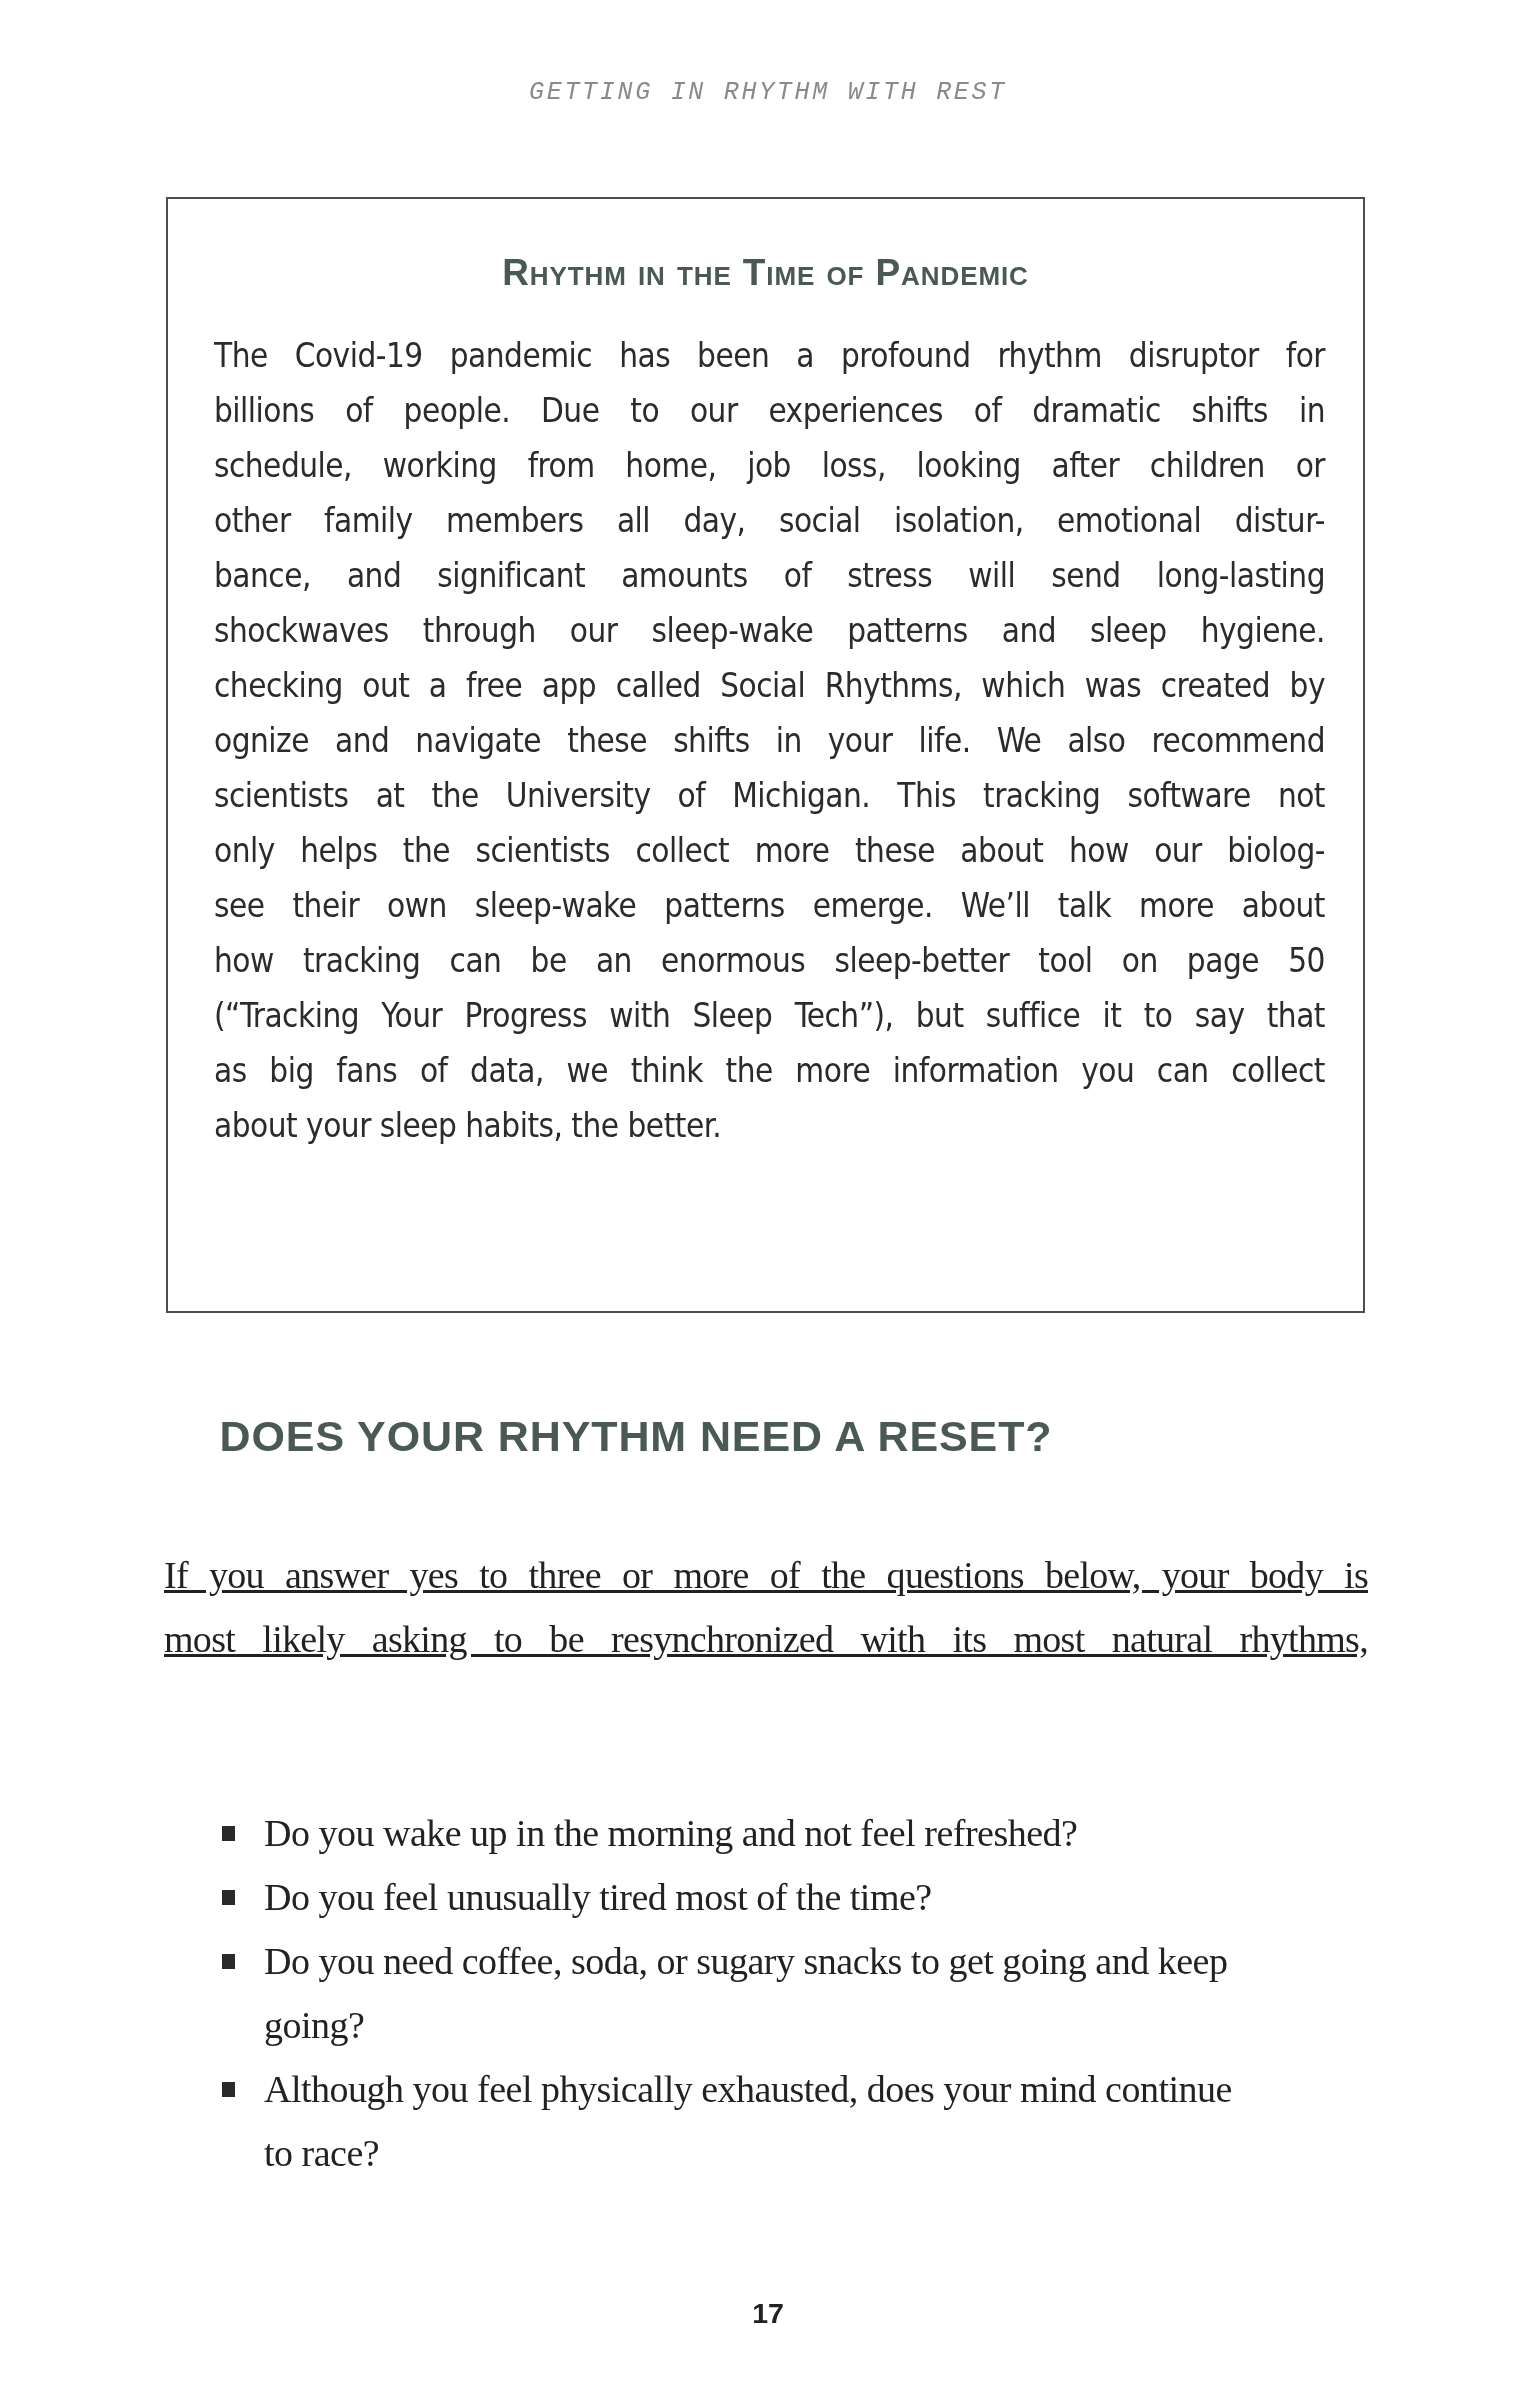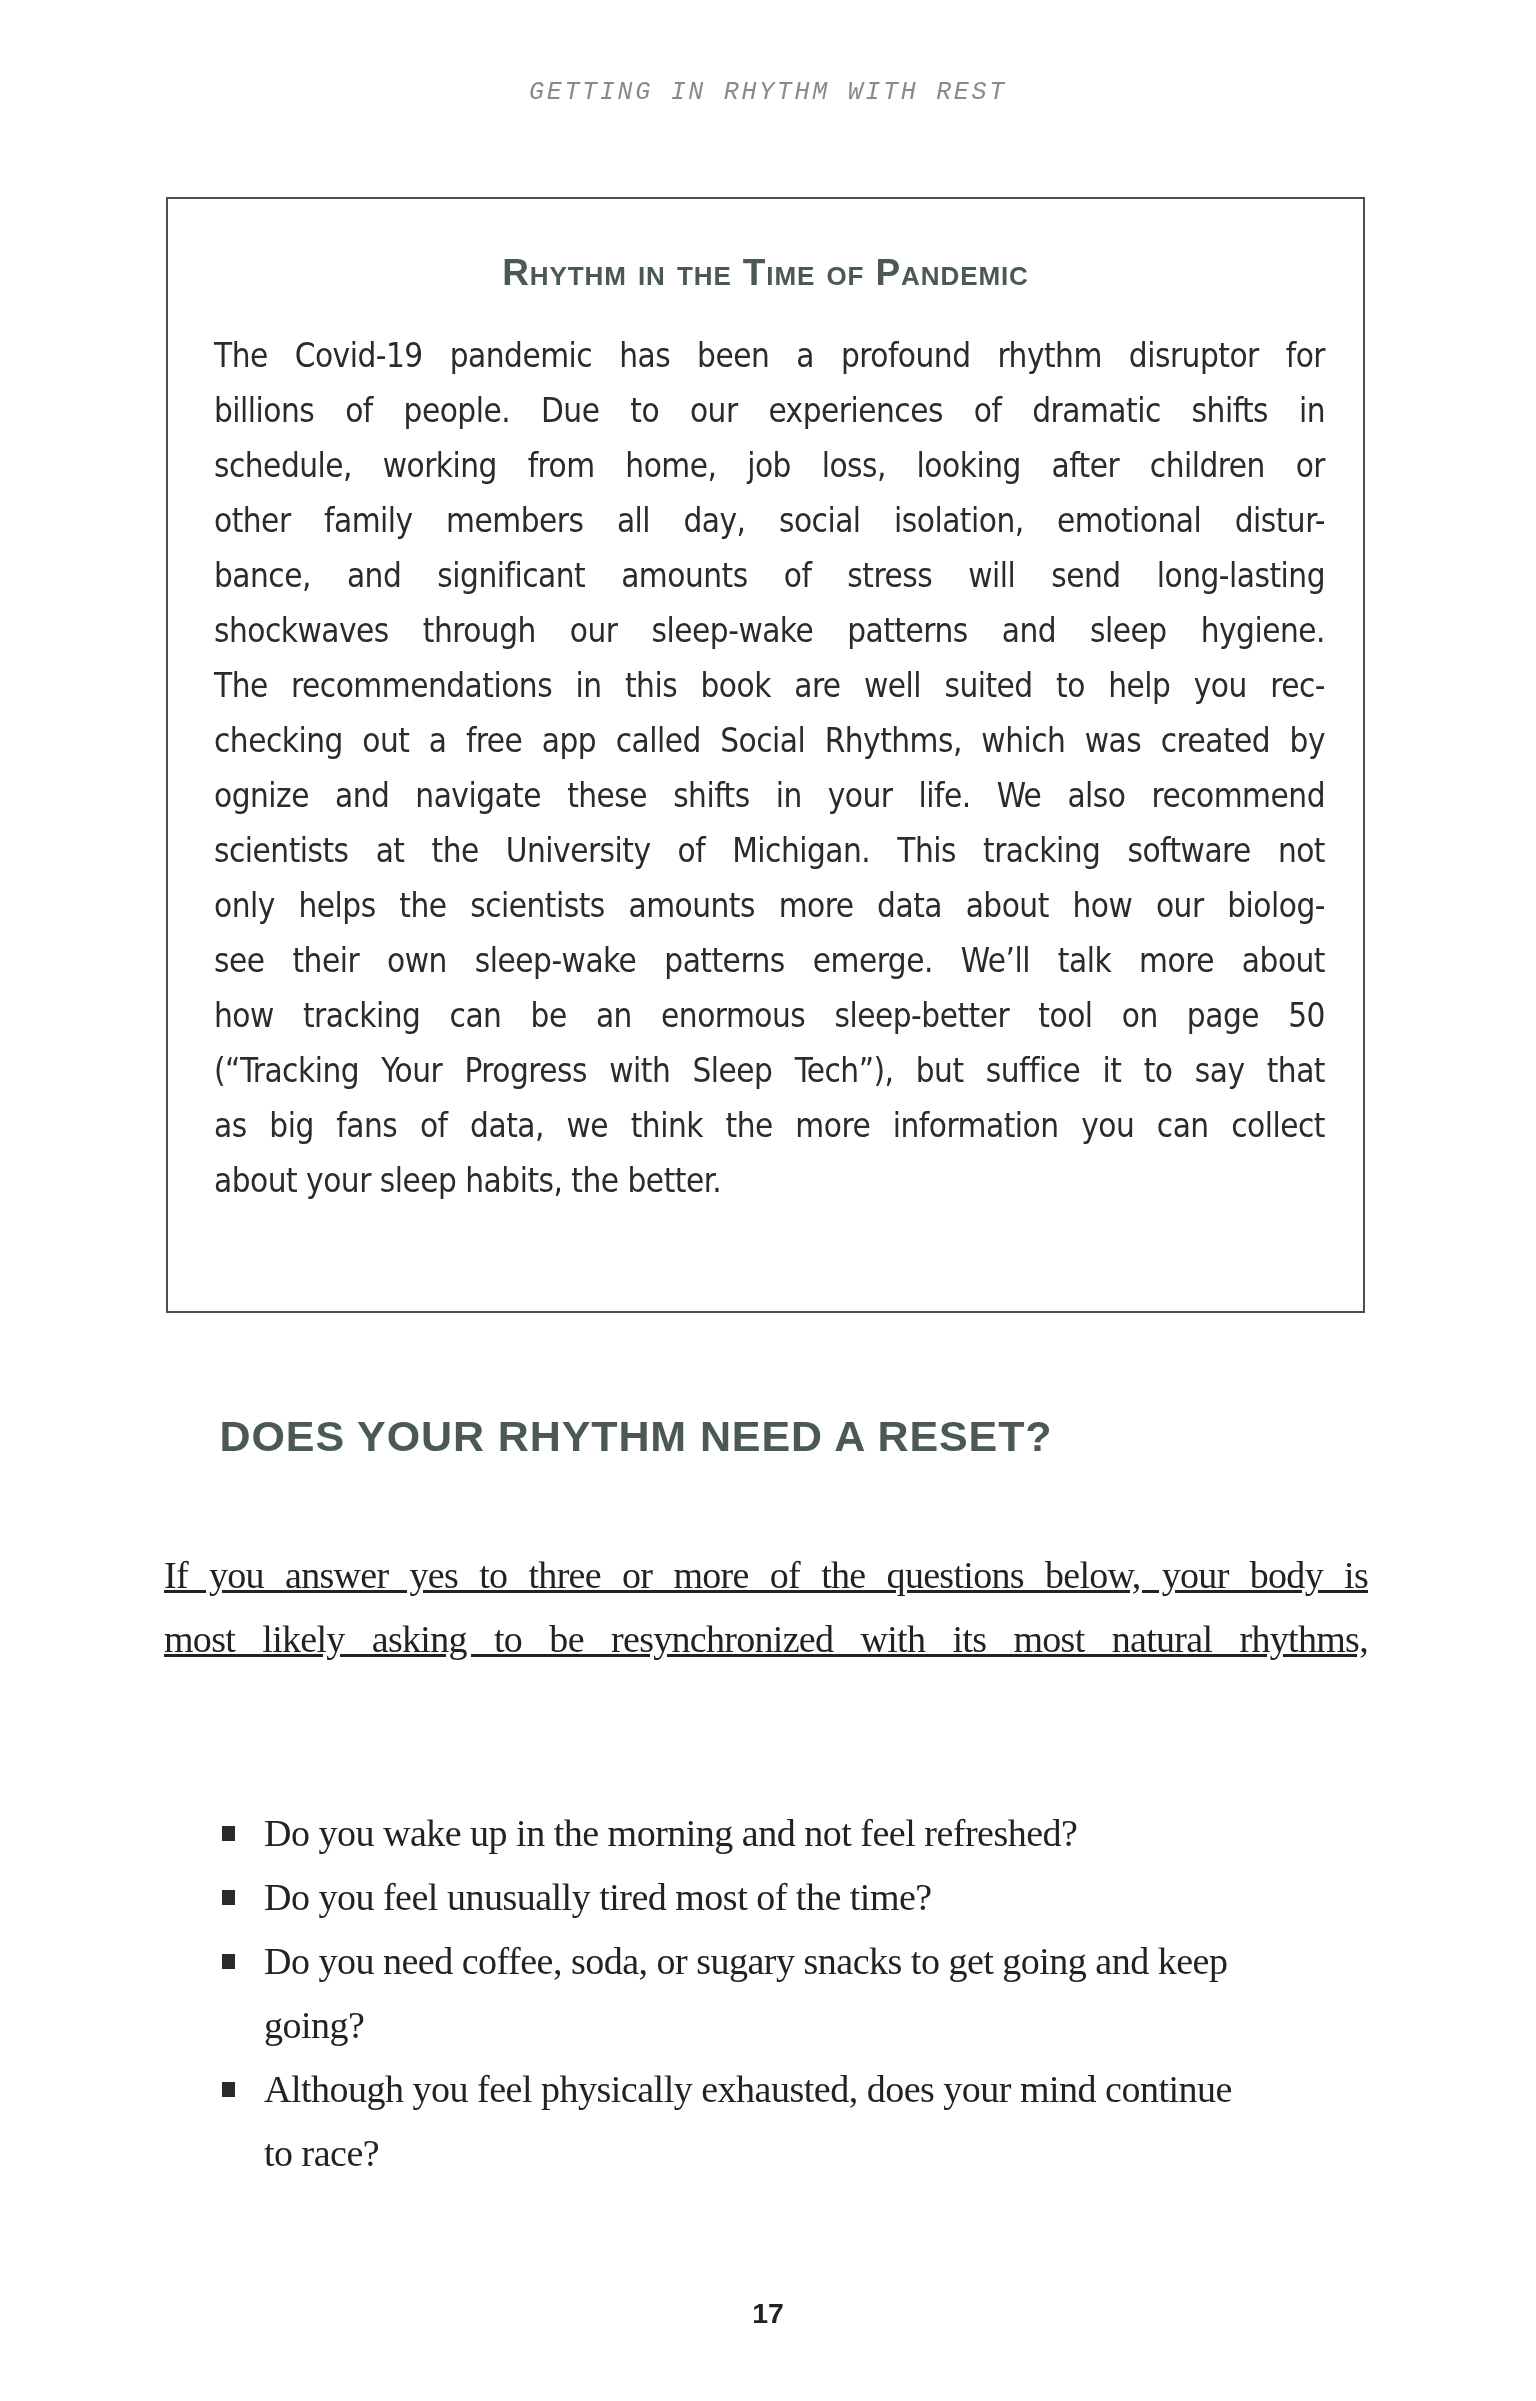"The recommendations in this book" span.box-line { html: <span>The recommendations in this book are well suited to help you rec-</span> -> none }
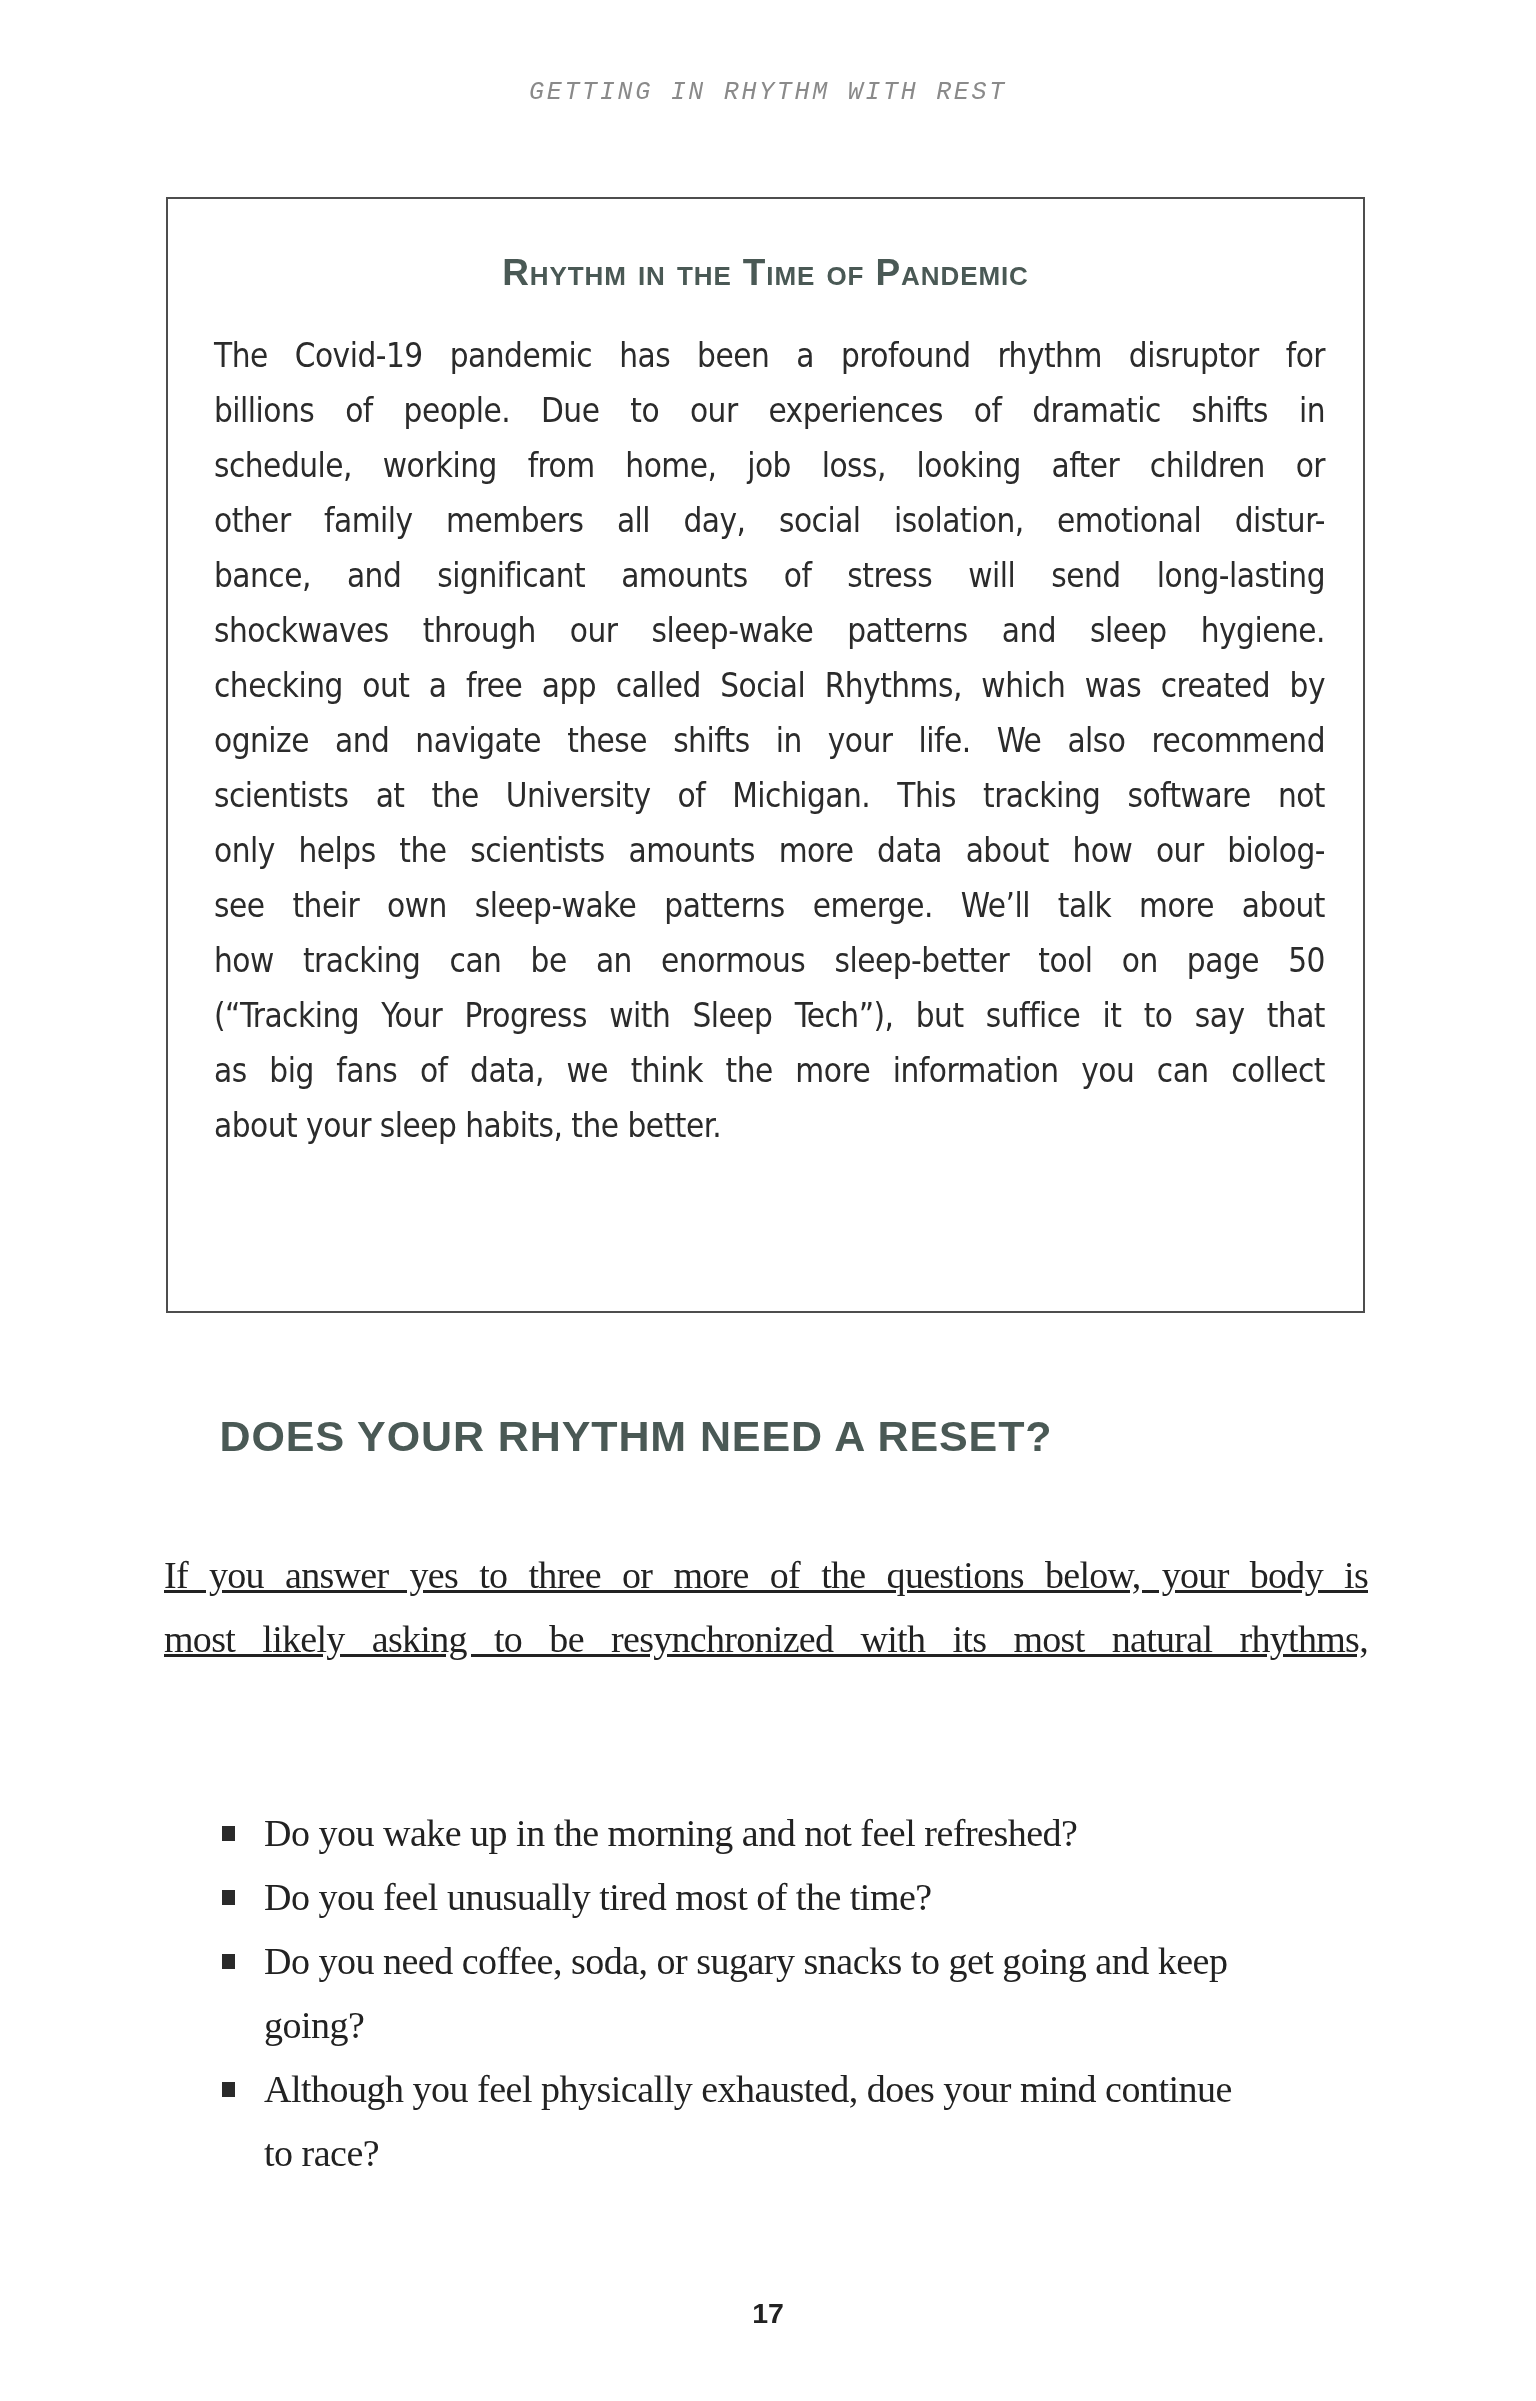"only helps the scientists amounts" span.box-line { text: amounts more data -> collect more these }
